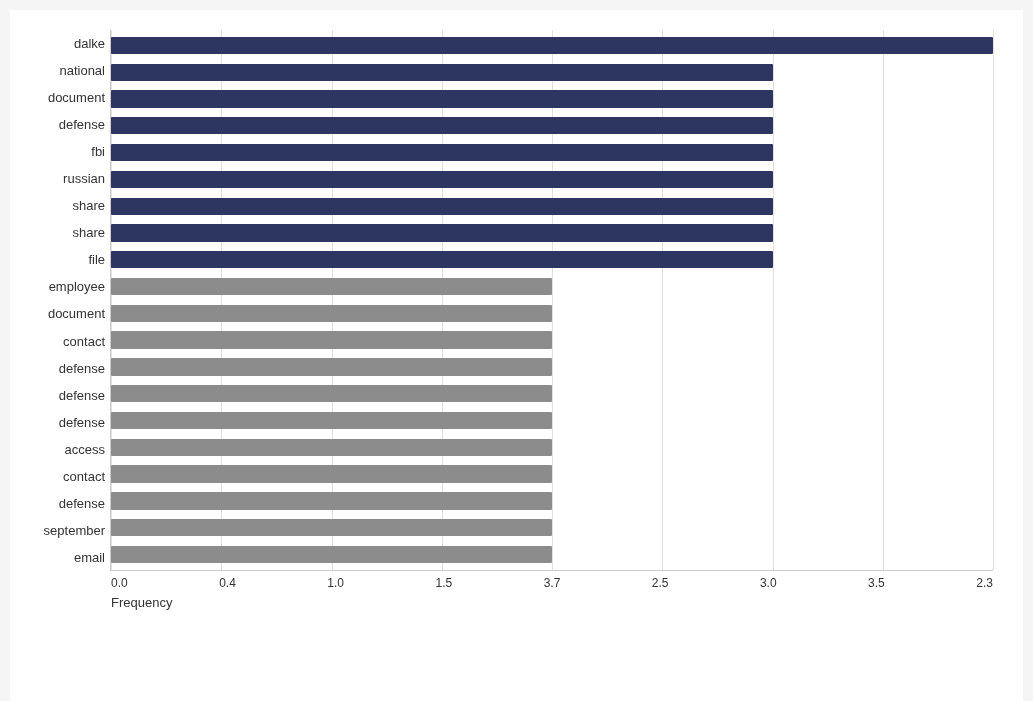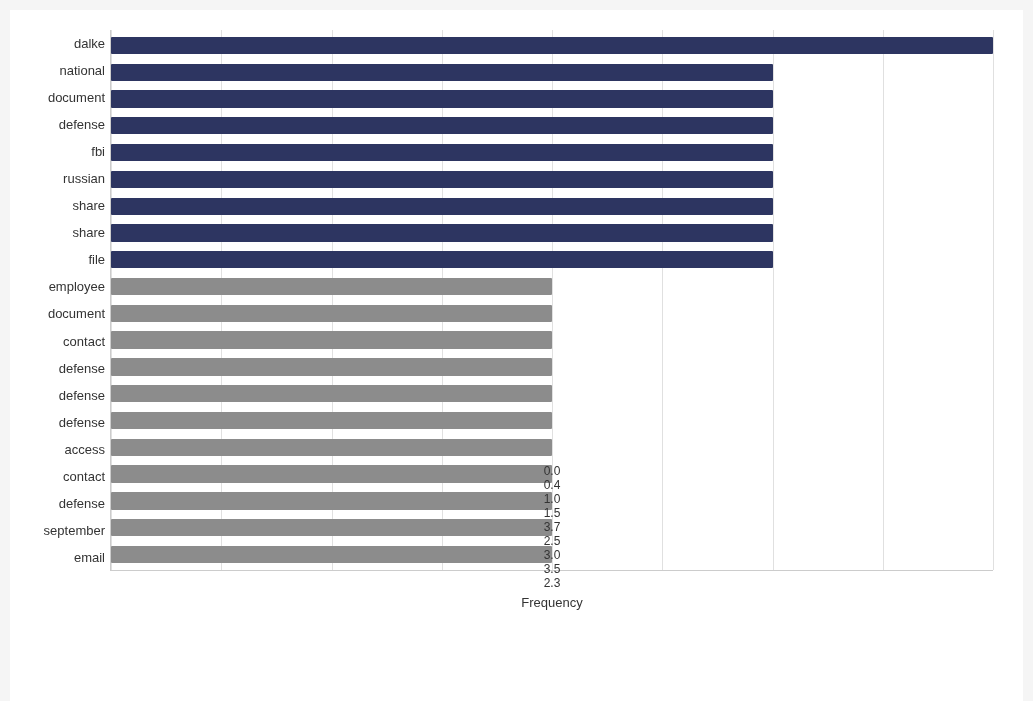"0.0" .x-ticks { flex-direction: column -> row }
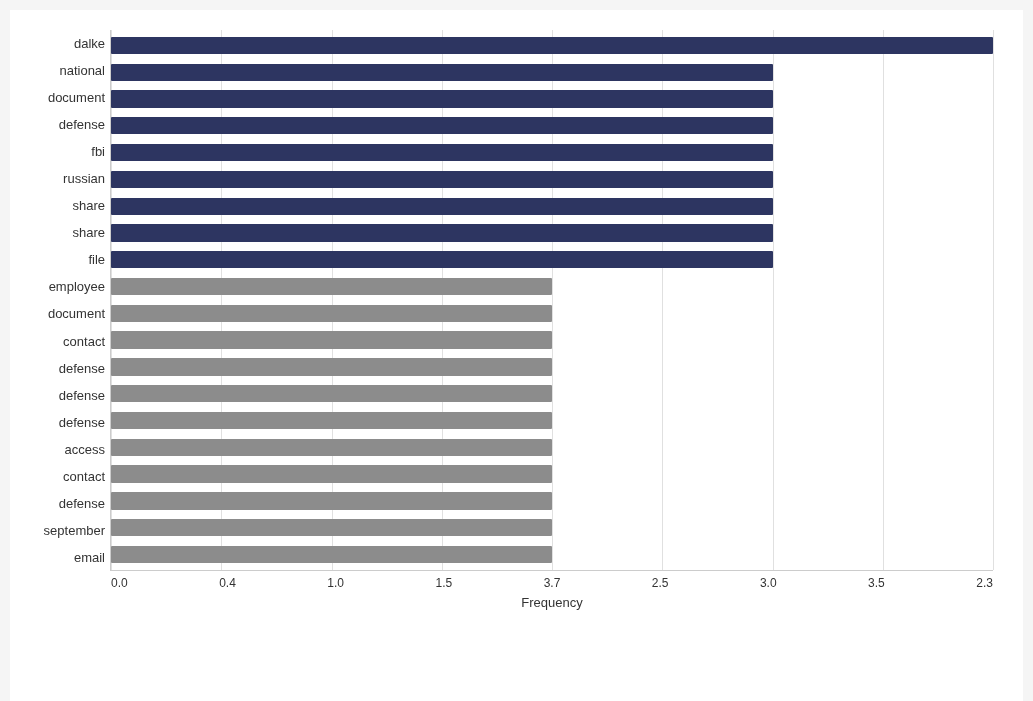"Frequency" .x-axis-label { text-align: center -> none }
